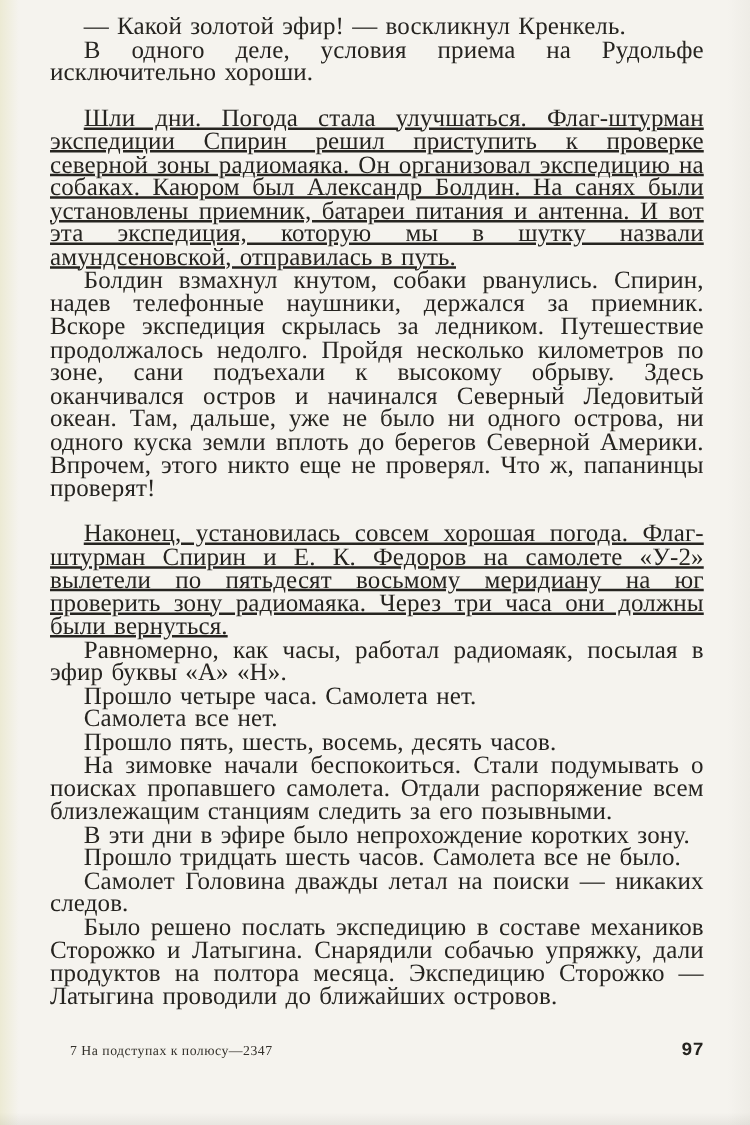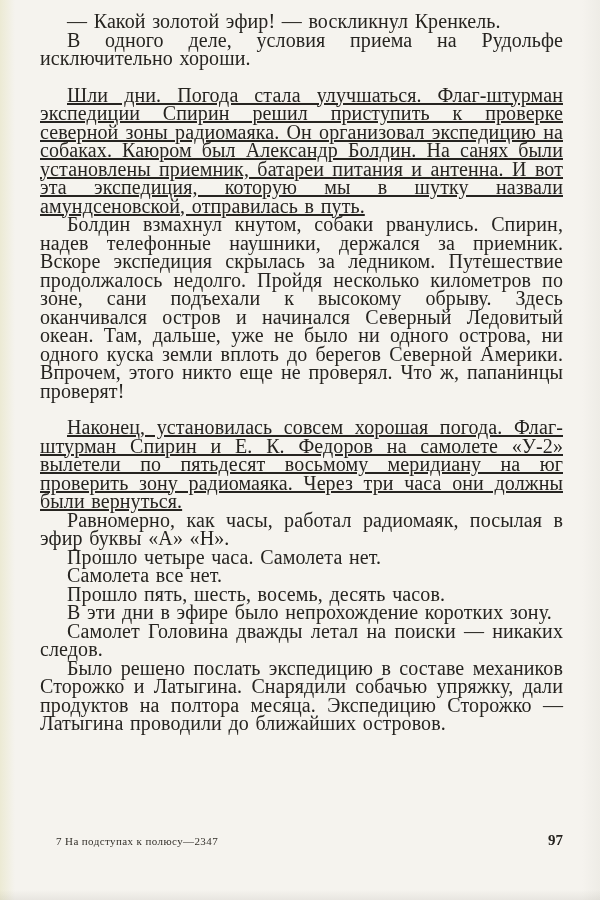"На зимовке начали беспокоиться. Стали" p.para { html: none -> <p>На зимовке начали беспокоиться. Стали подумывать о поисках пропавшего самолета. Отдали распоряжение всем близлежащим станциям следить за его позывными.</p> }
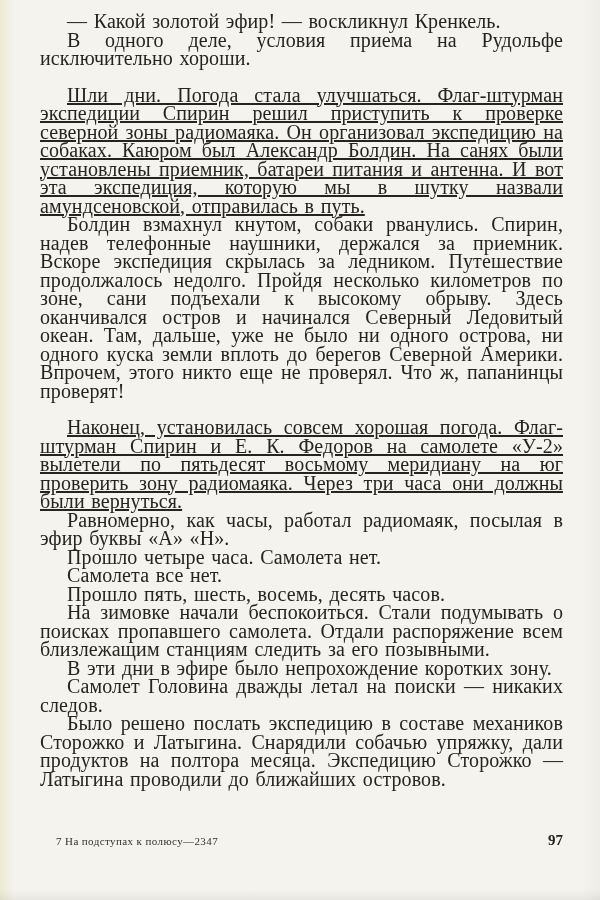"Прошло тридцать шесть часов. Самолета" p.para { html: none -> <p>Прошло тридцать шесть часов. Самолета все не было.</p> }
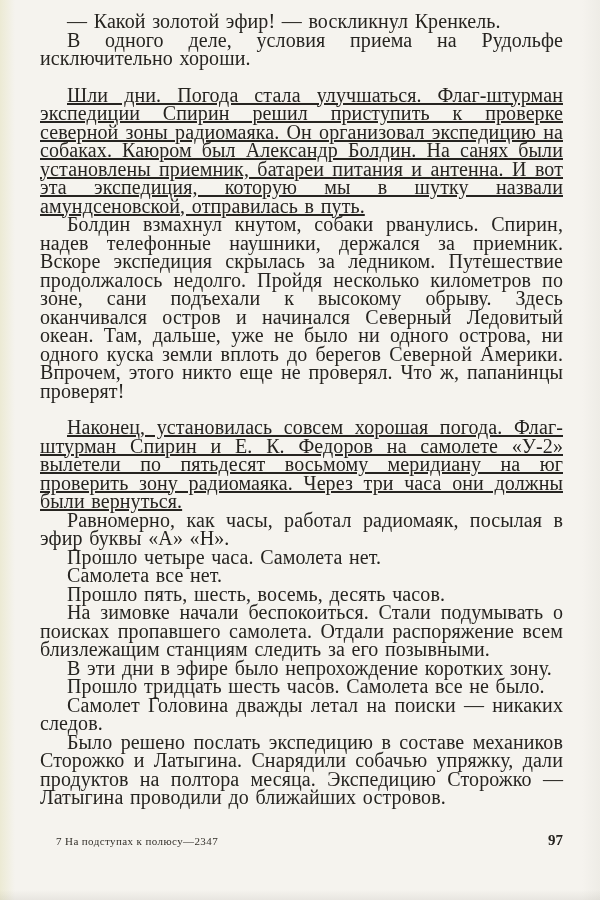"97" .page-number { font-family: none -> Liberation Mono, monospace }
